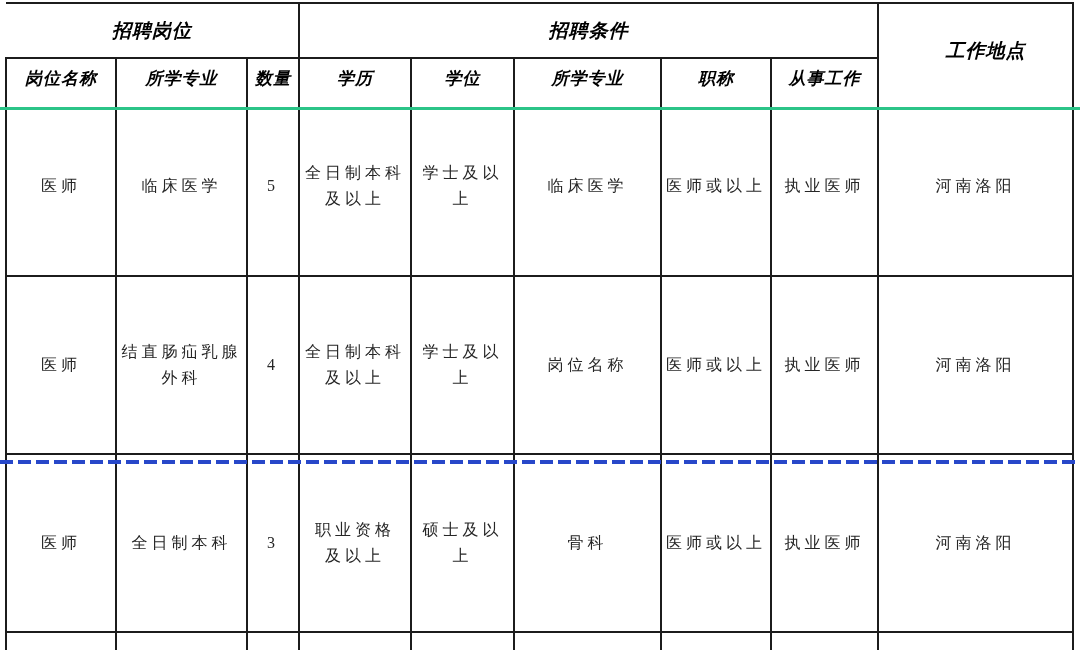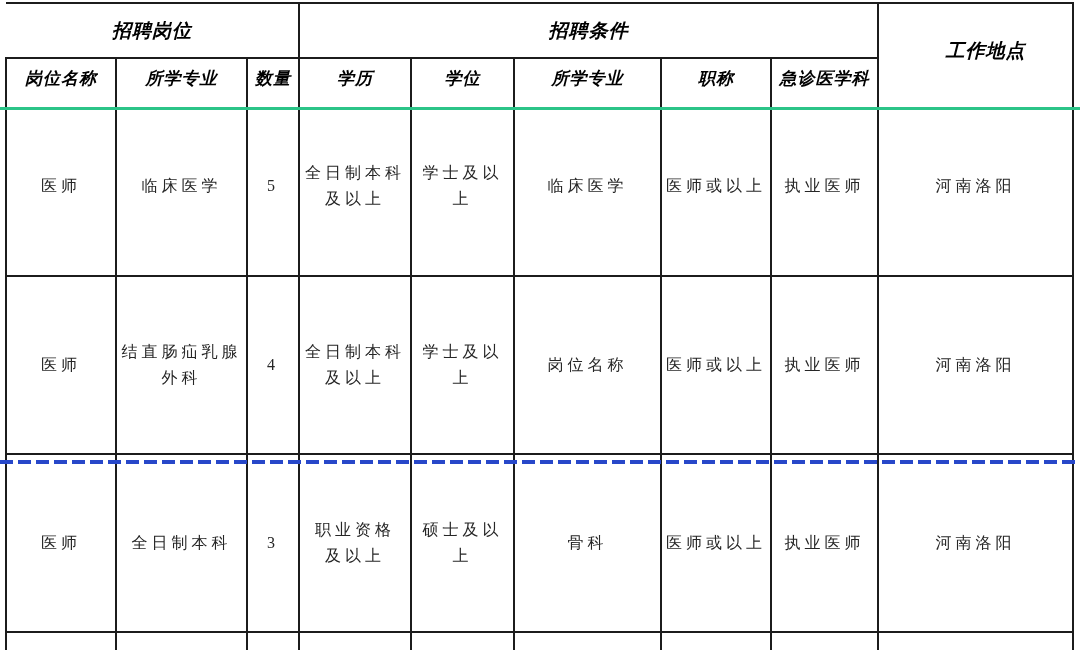"急诊医学科" th { text: 急诊医学科 -> 从事工作 }
